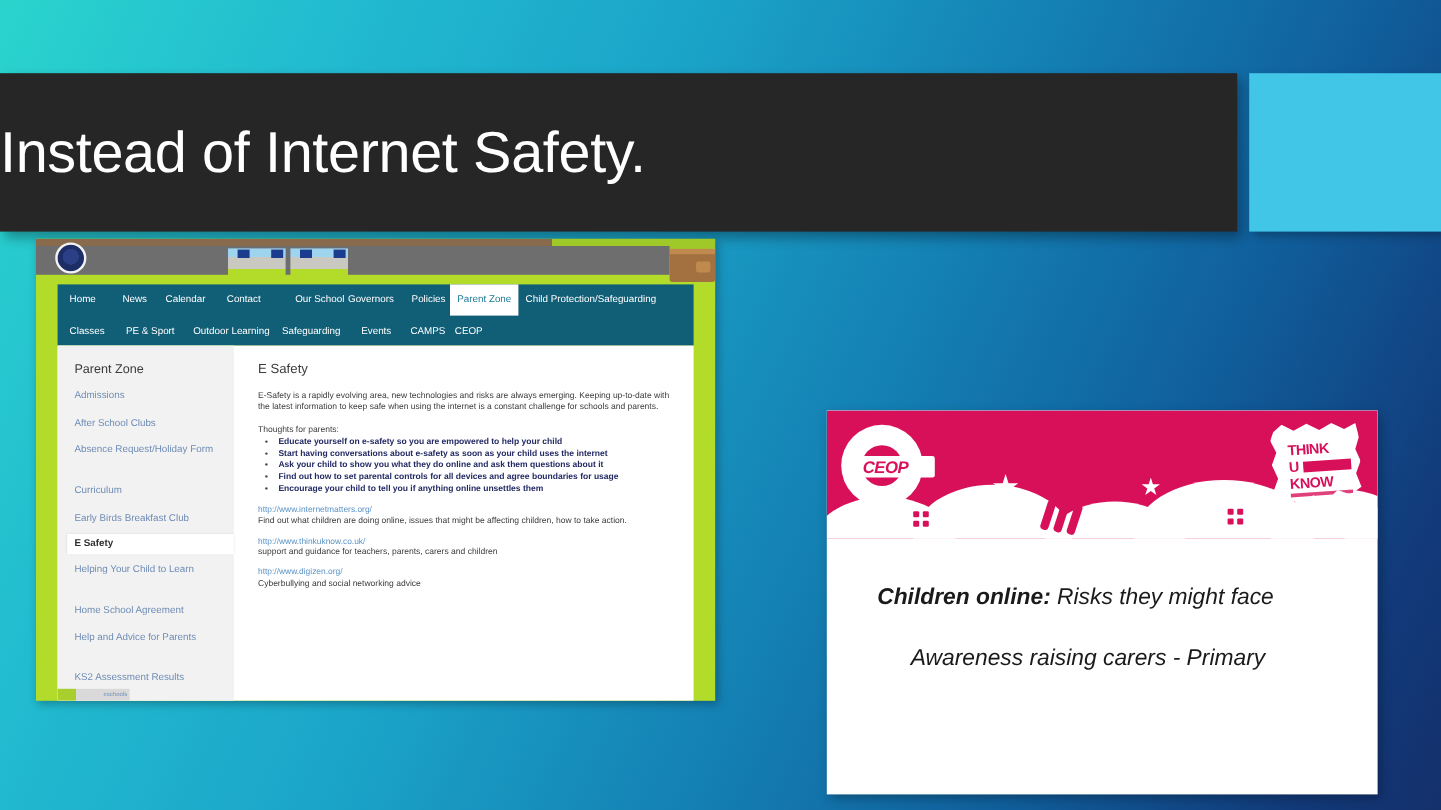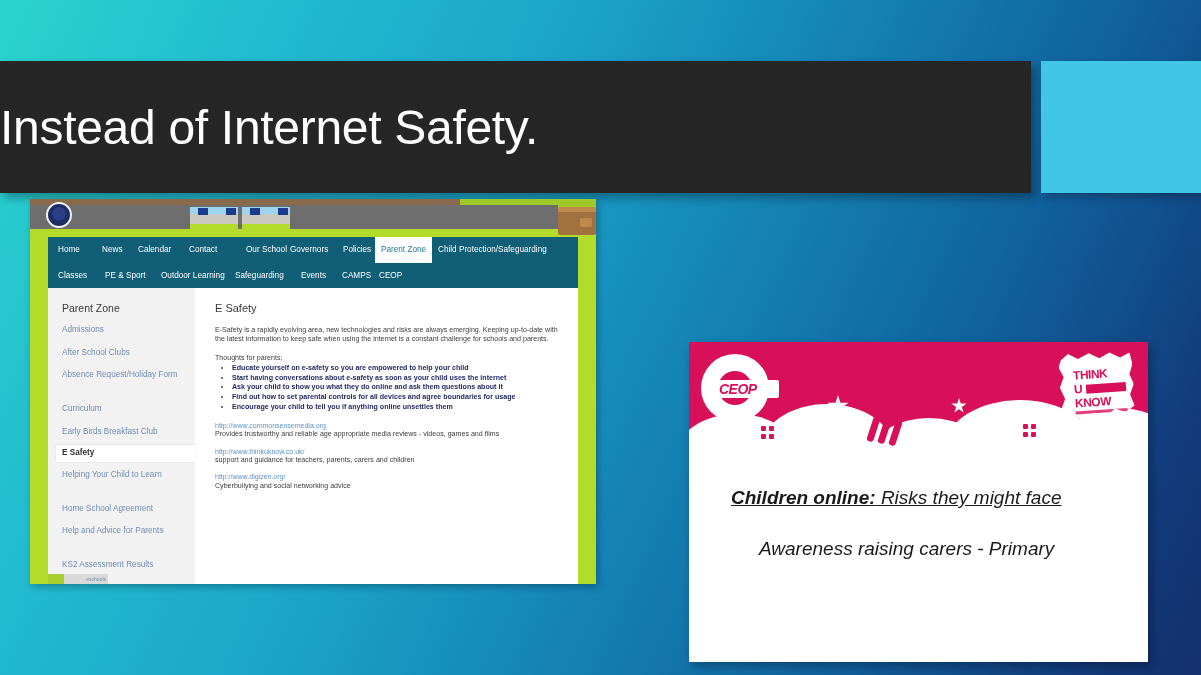"Find out what children are" div.link-block { html: none -> <div> <div>http://www.internetmatters.org/</div> <div>Find out what children are doing online, issues that might be affecting children, how to take action.</div> </div> }
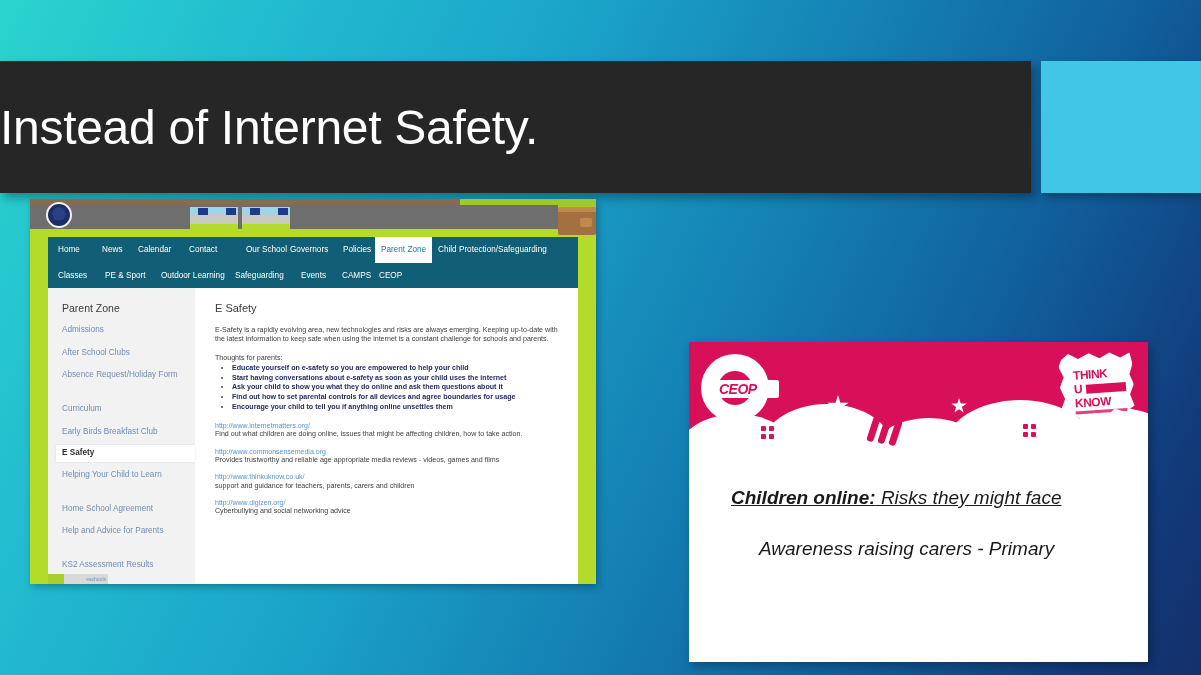"Provides trustworthy and reliable age" div.link-block { html: <div> <div>http://www.commonsensemedia.org</div> <div>Provides trustworthy and reliable age appropriate media reviews - videos, games and films</div> </div> -> none }
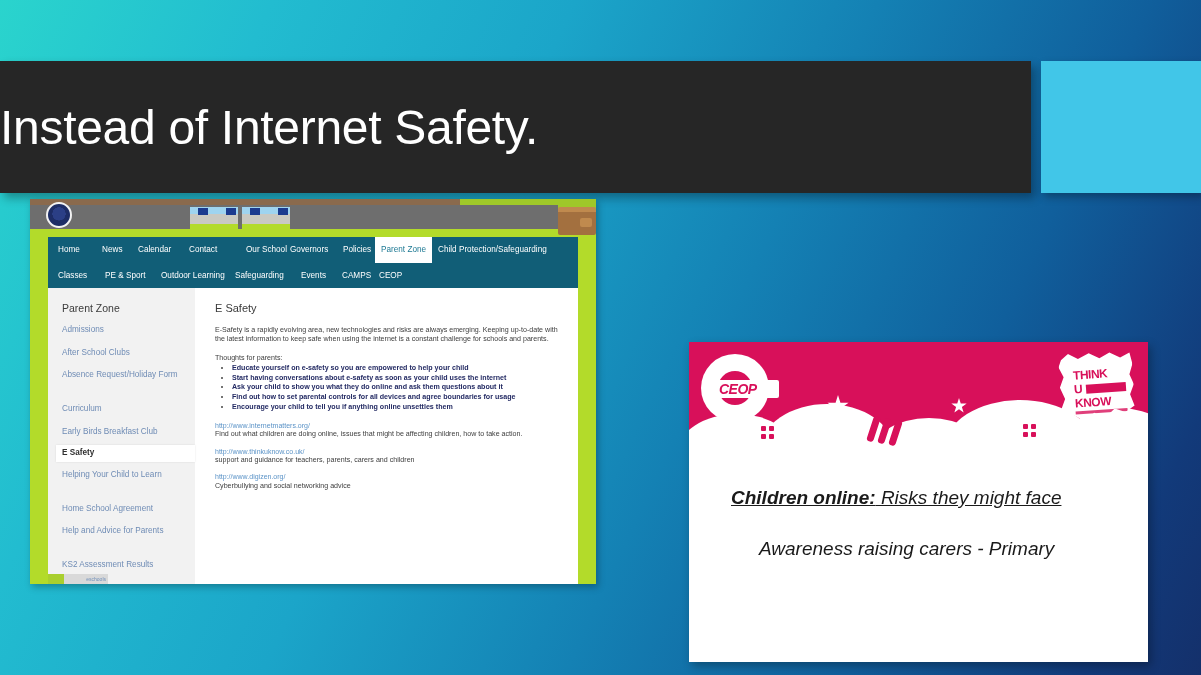"Children online: Risks they might" #poster-line1 { text-decoration: underline -> none }
